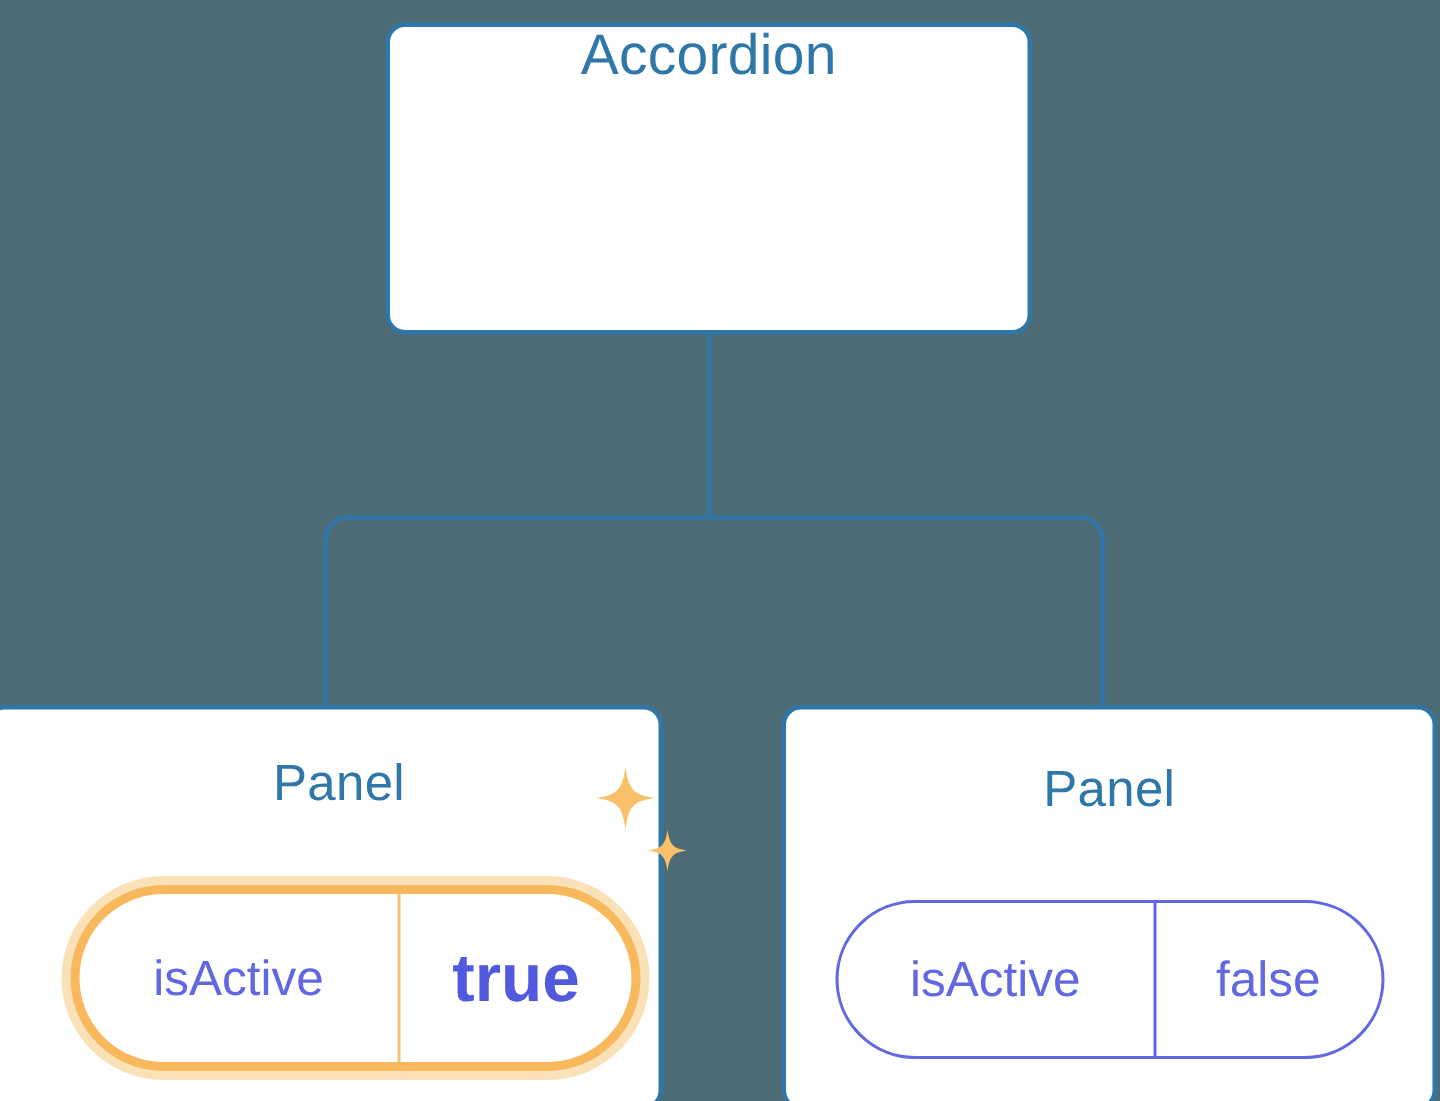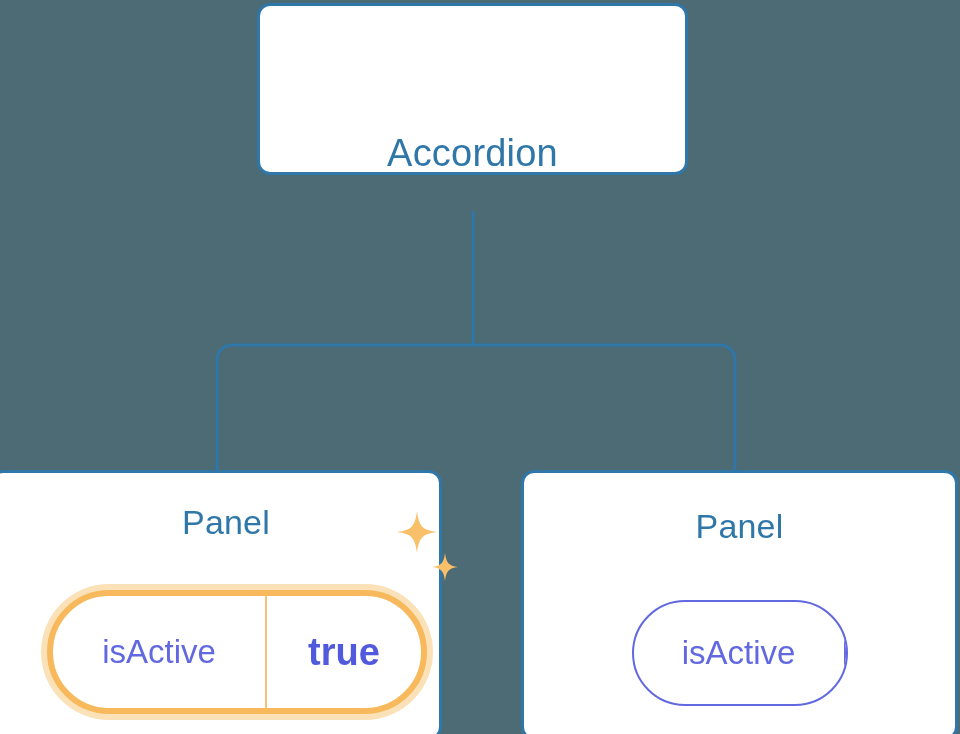"Accordion" .node-card.root-node { height: 172px -> 208px; justify-content: flex-end -> flex-start; top: 3px -> 15px }
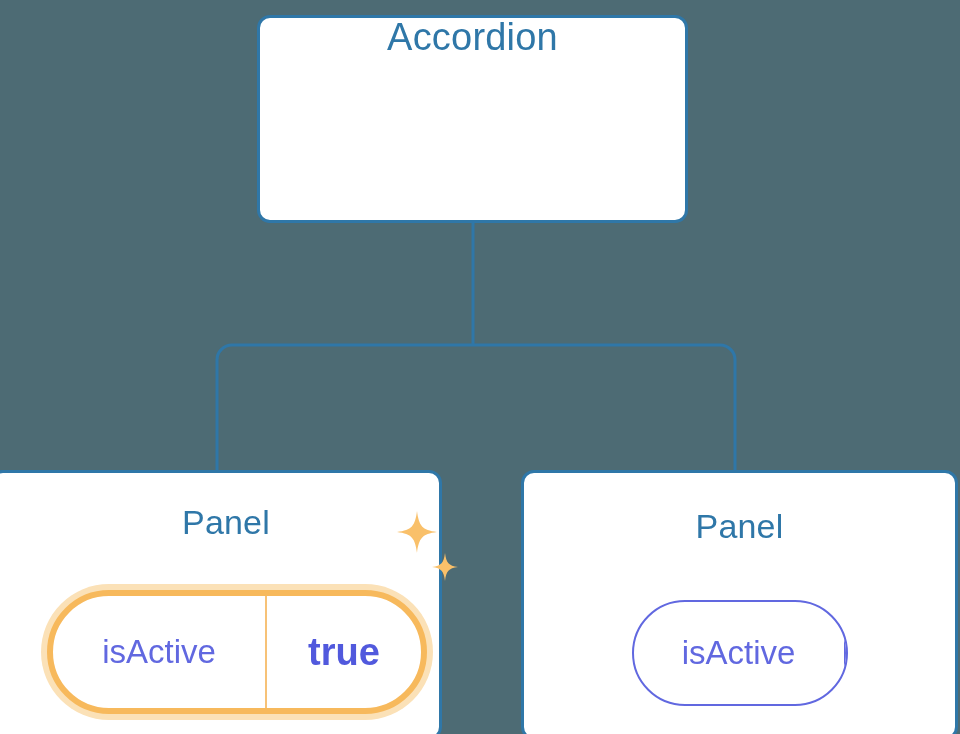"true" .prop-pill.highlighted .pill-value { font-size: 38px -> 45px }
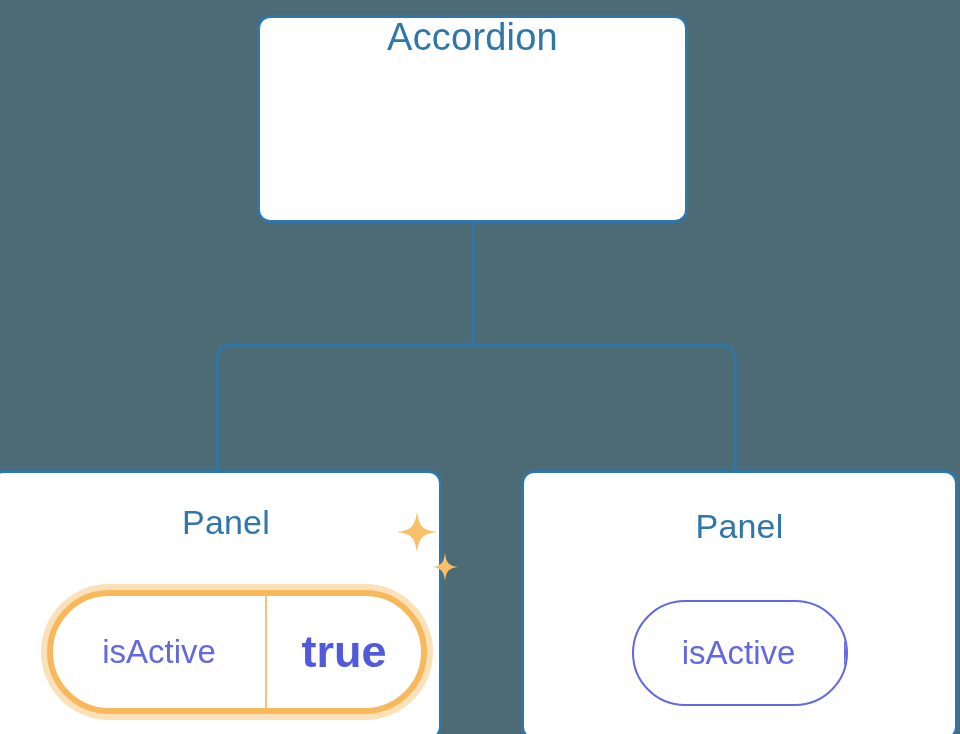"false" span.pill-value { html: none -> <span>false</span> }
